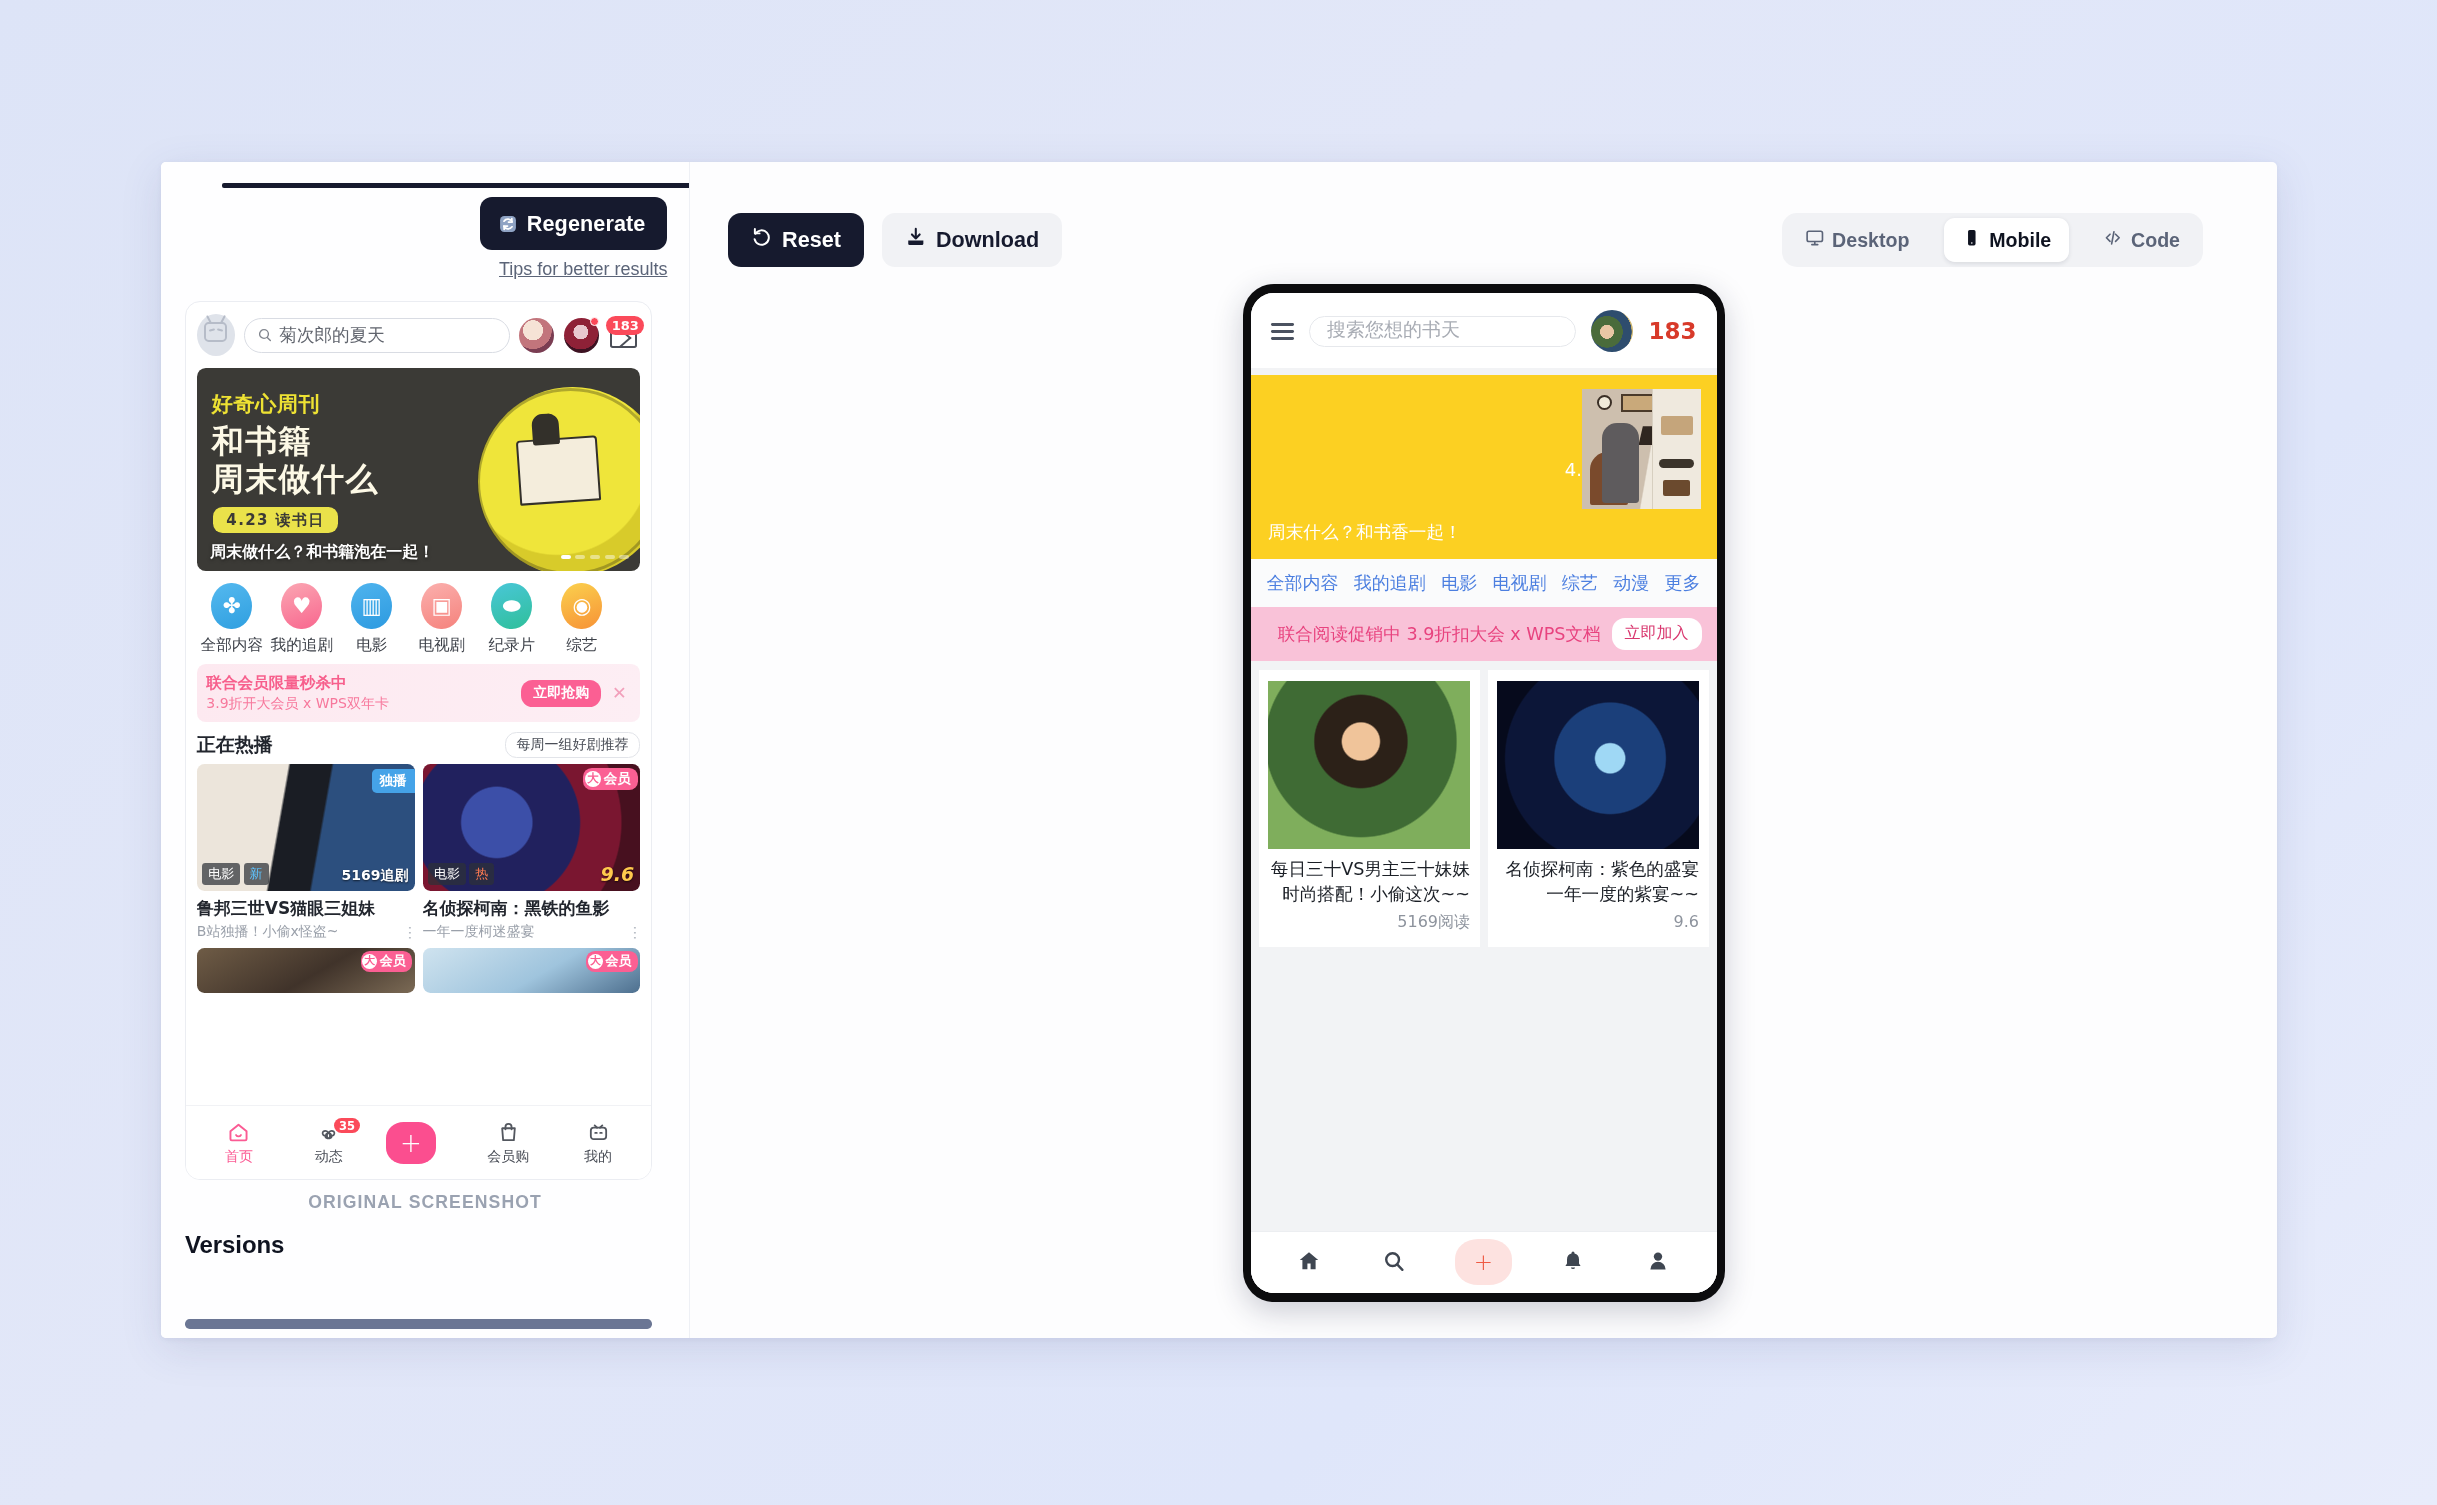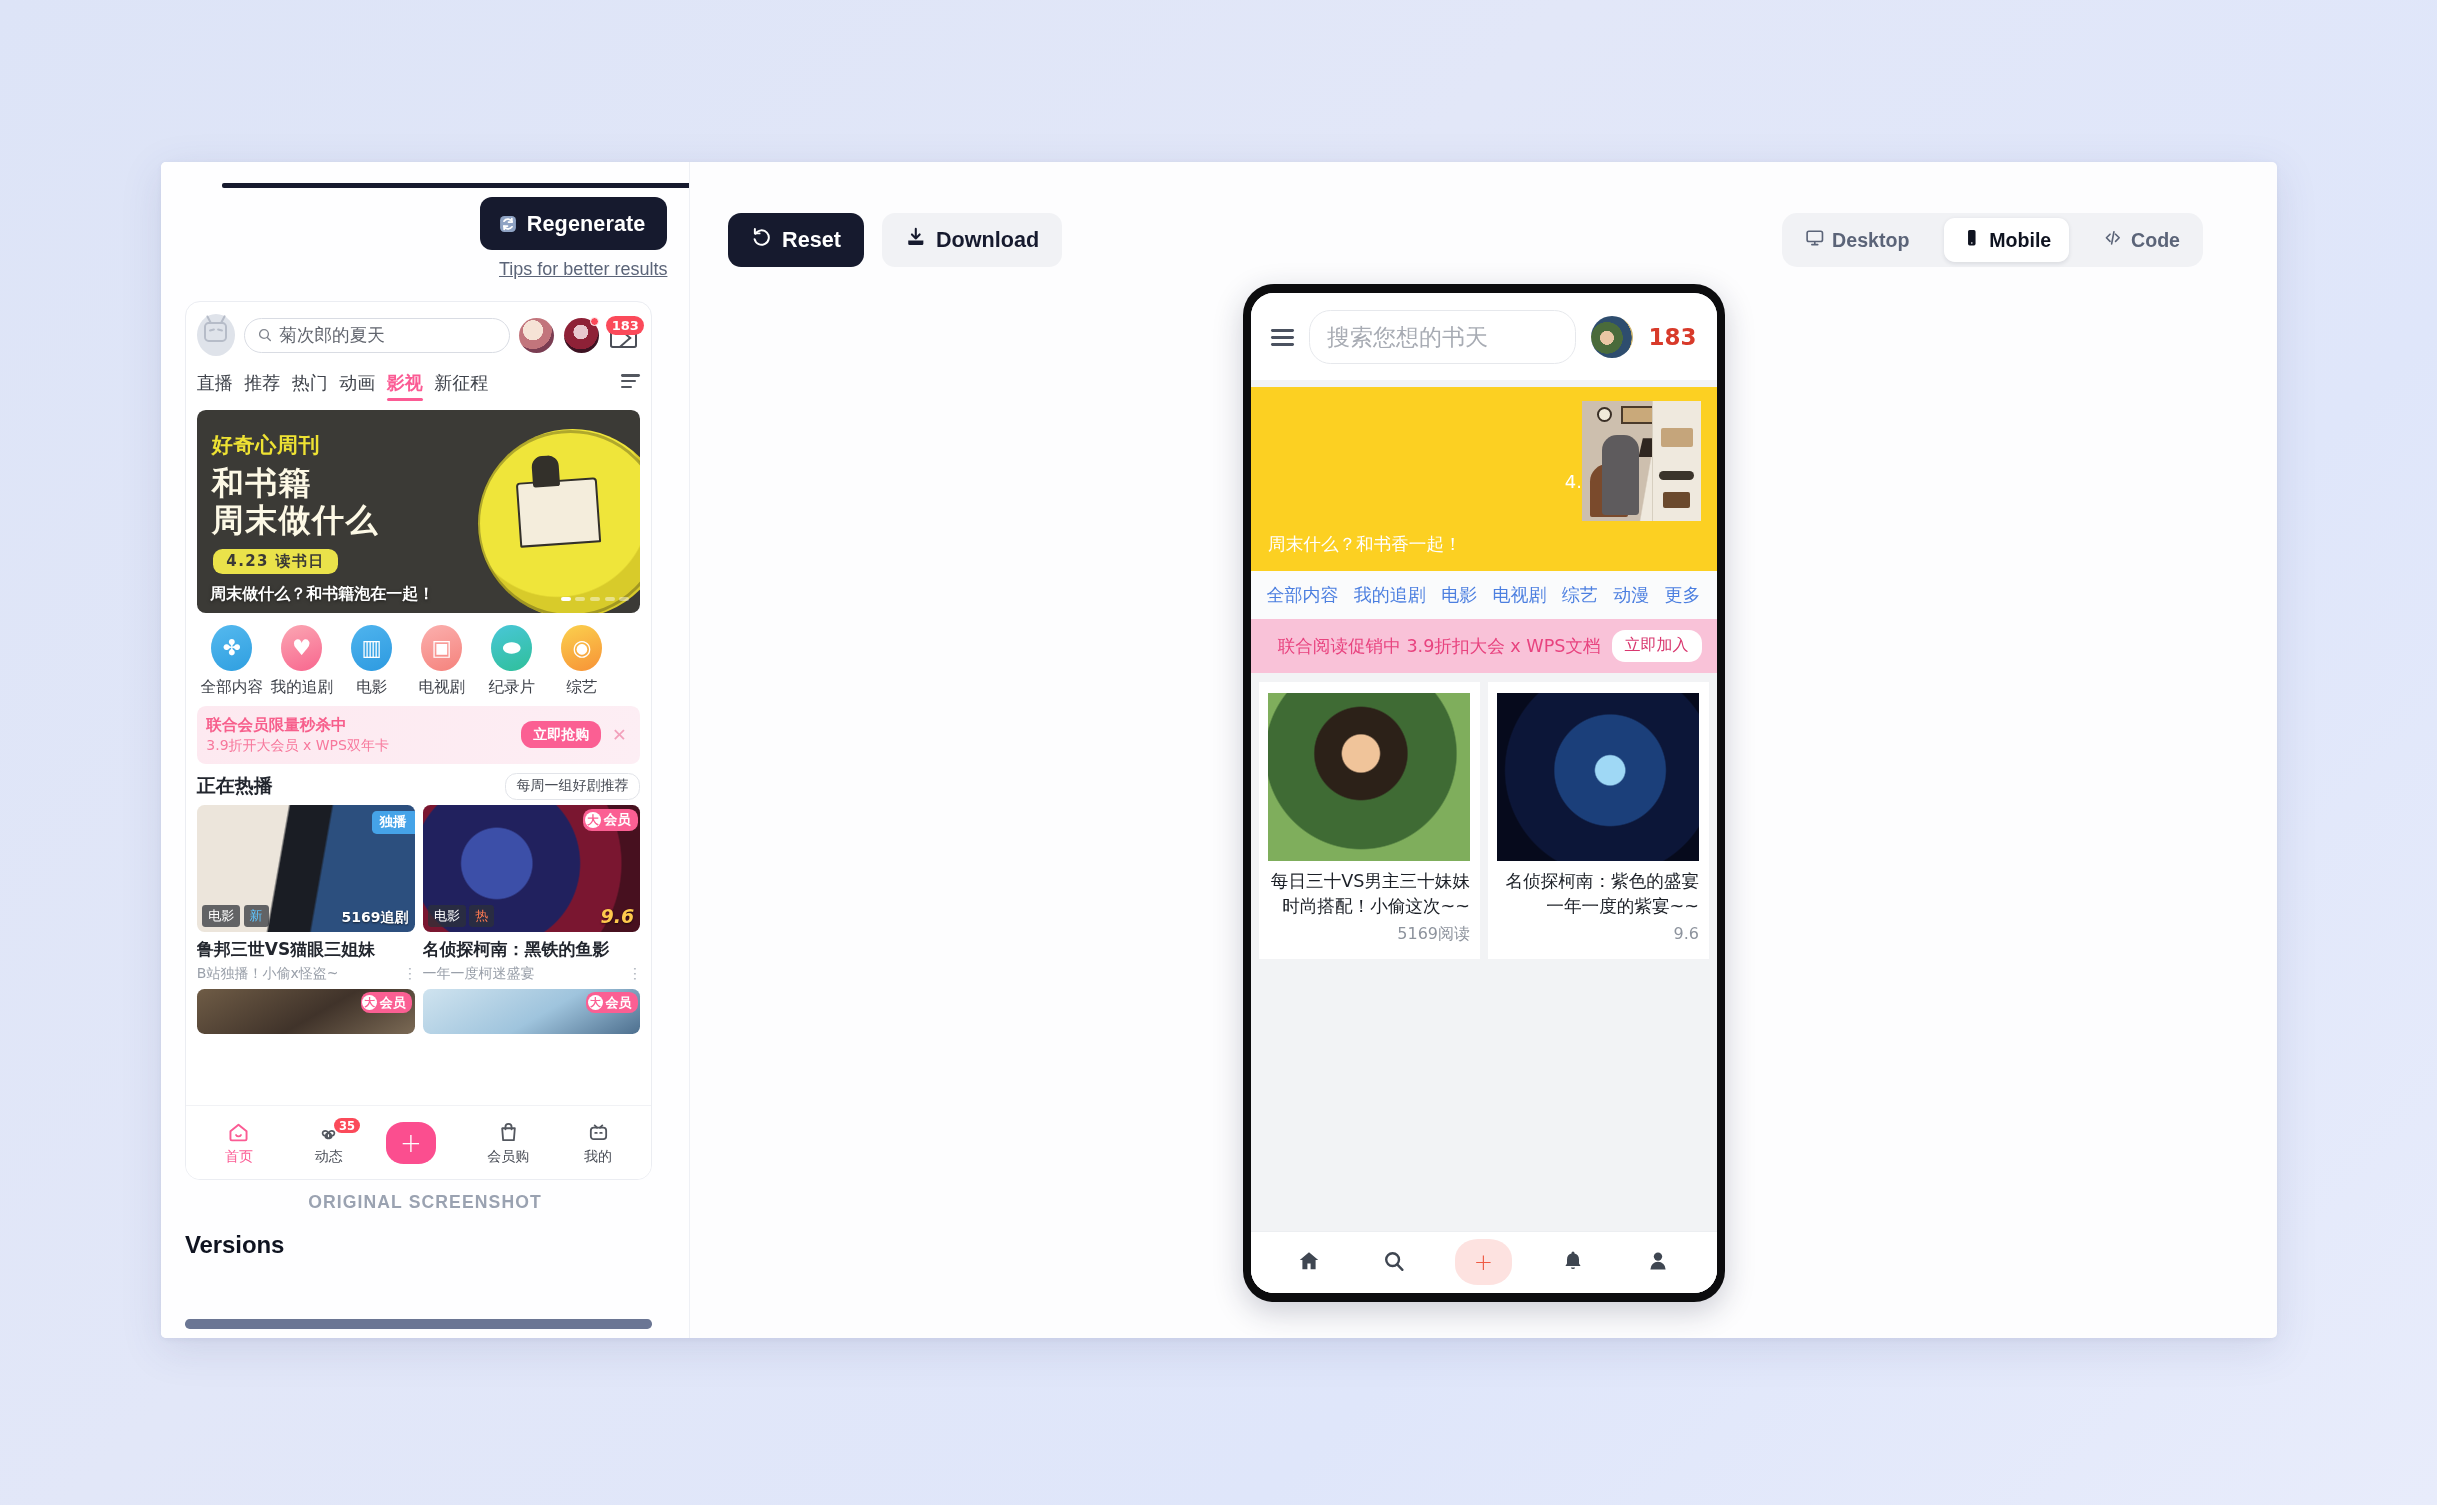"搜索您想的书天" .ph-search { align-items: center -> none; font-size: 23px -> 19px; height: 54px -> 31px }
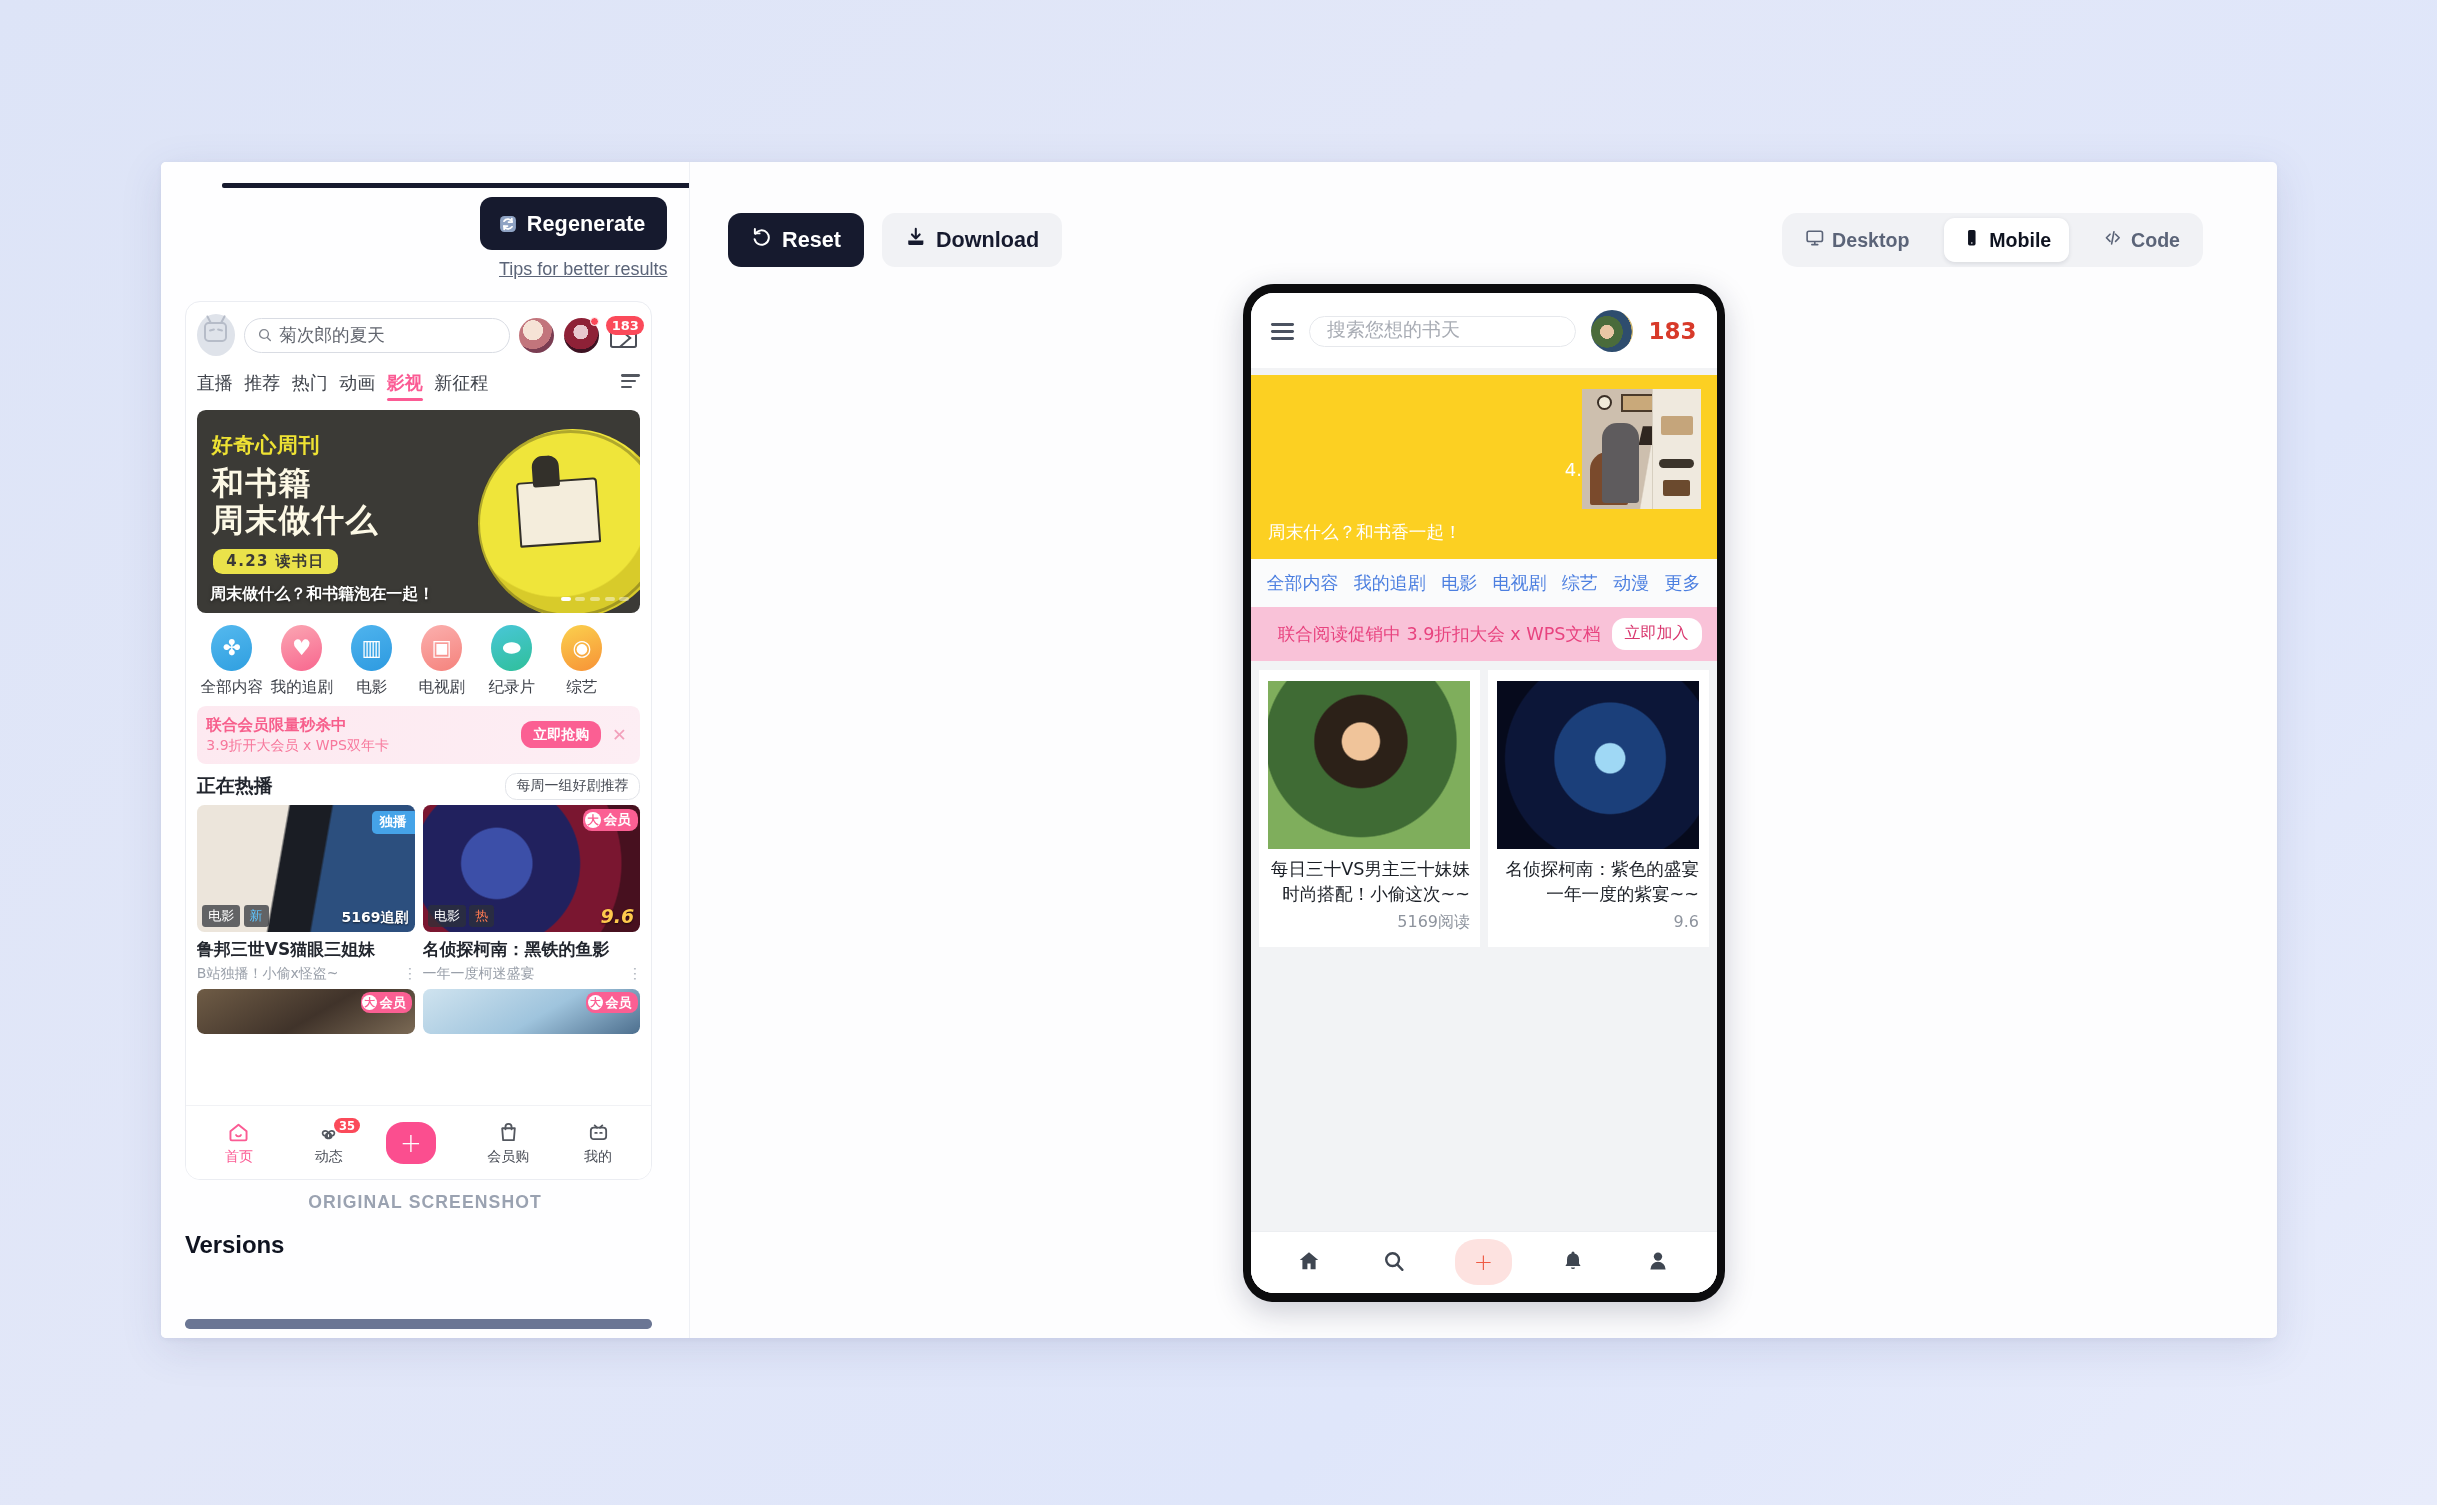"直播" div.sc-tabs { html: <div> <div>直播</div> <div>推荐</div> <div>热门</div> <div>动画</div> <div>影视</div> <div>新征程</div> <div> <div> <span></span> <span></span> <span></span> </div> </div> </div> -> none }
